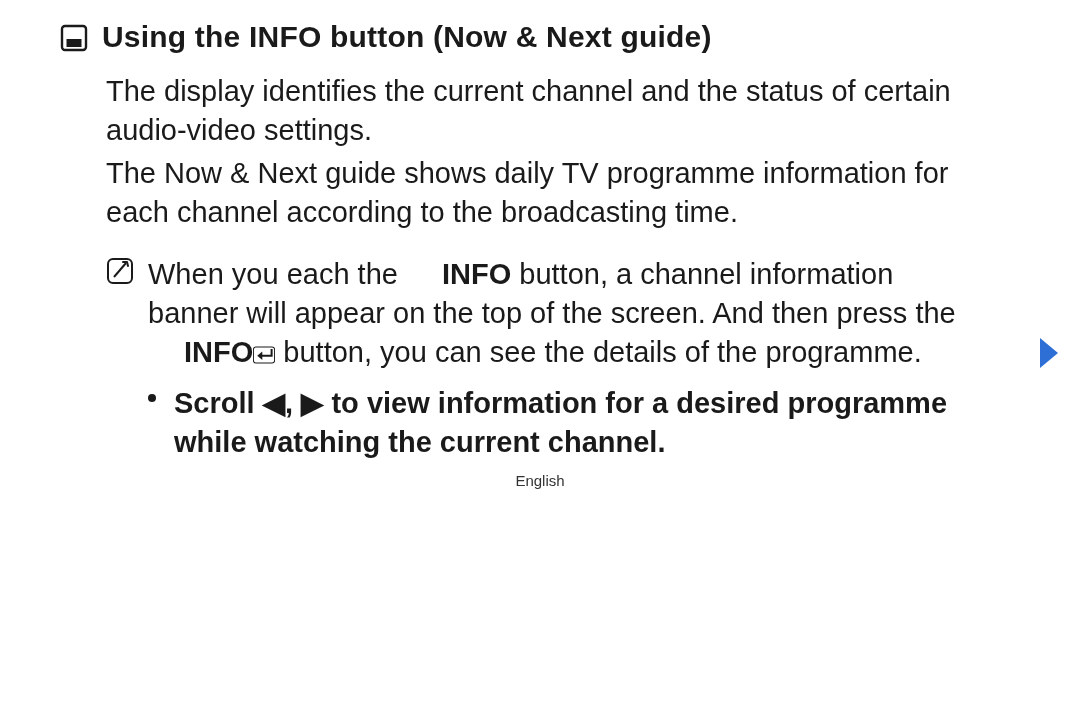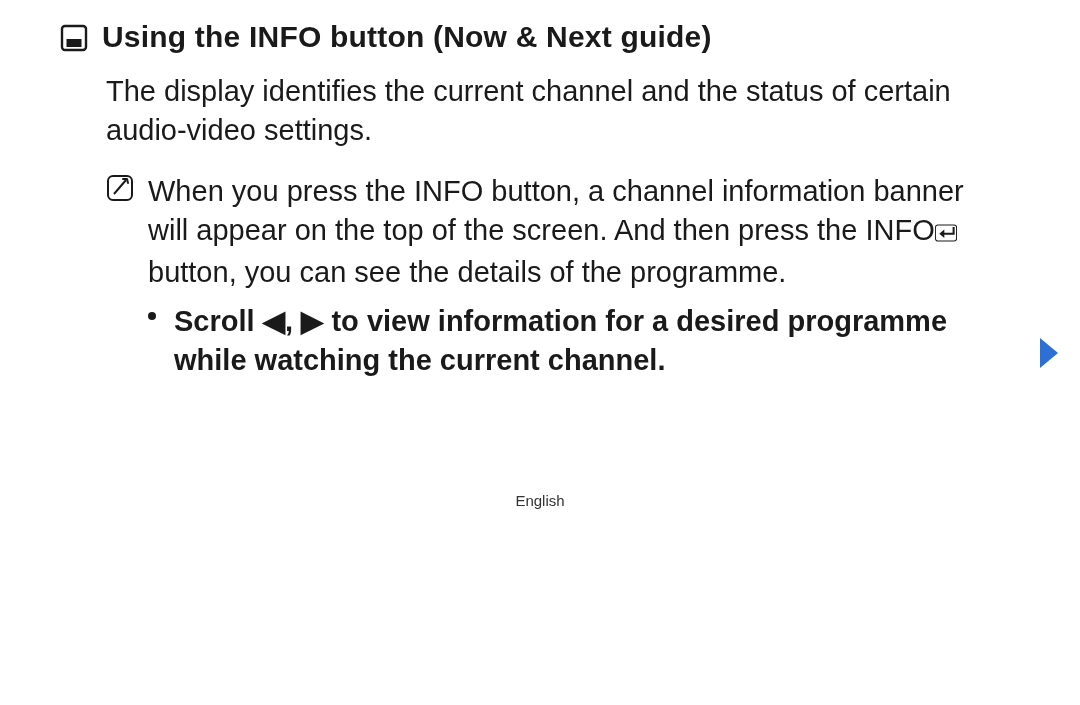"The Now & Next guide" p.para { html: none -> <p>The Now &amp; Next guide shows daily TV programme information for each channel according to the broadcasting time.</p> }
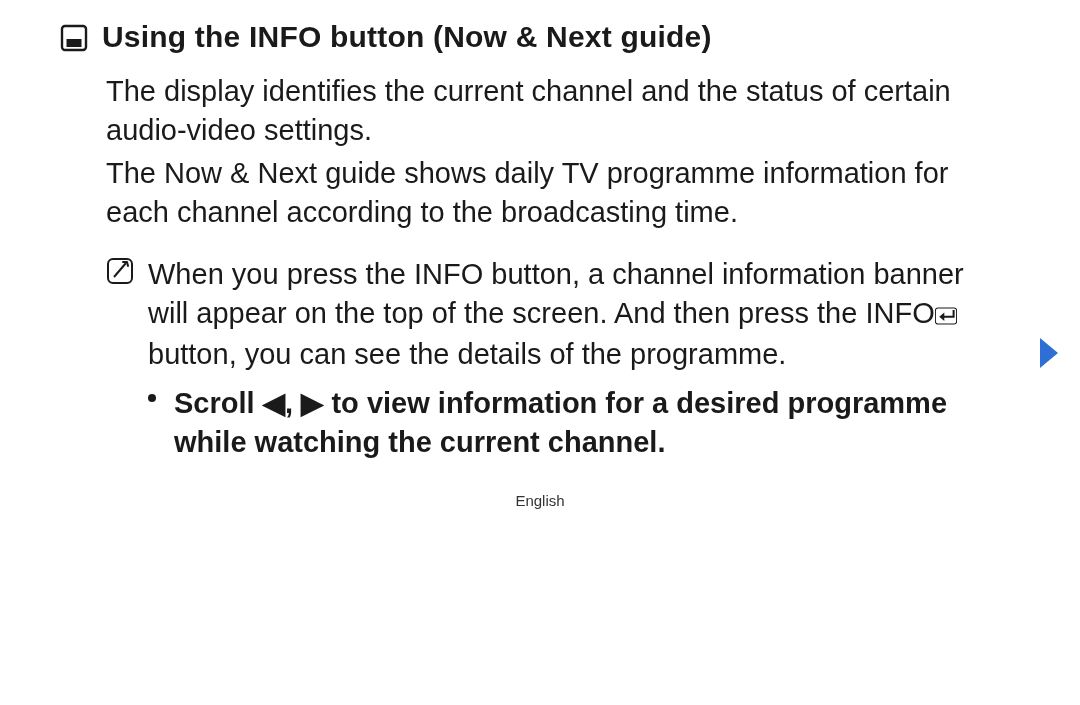"When you press the" span { text: press -> each }
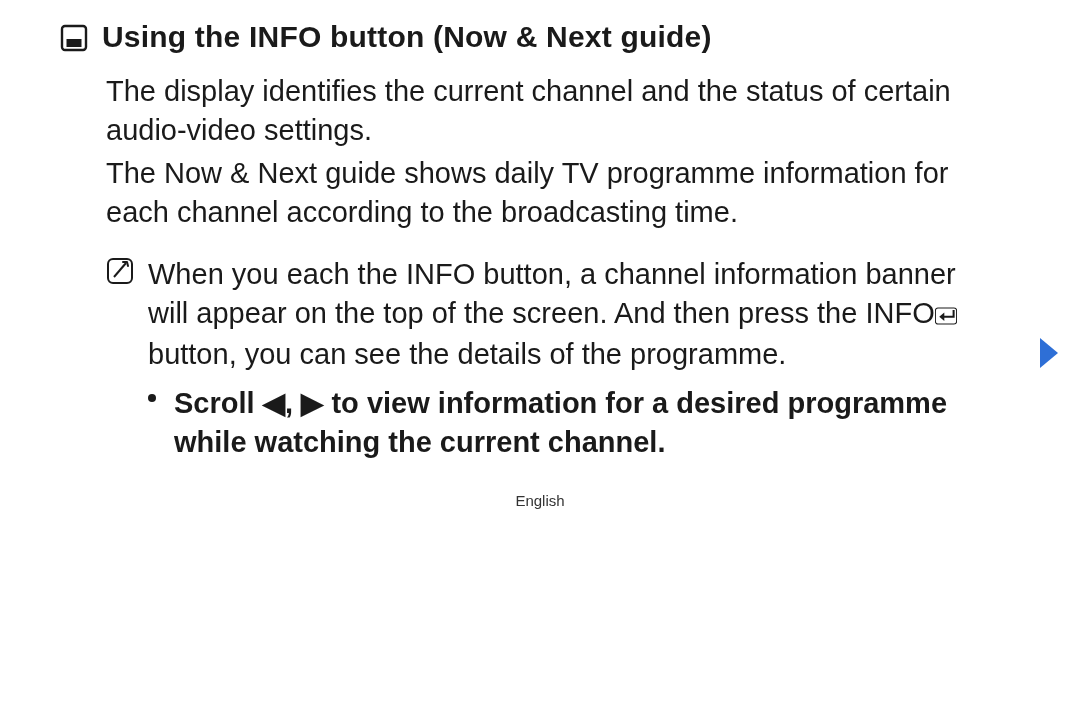"INFO" .bold-key { font-weight: 400 -> 700; margin-left: none -> 36px }
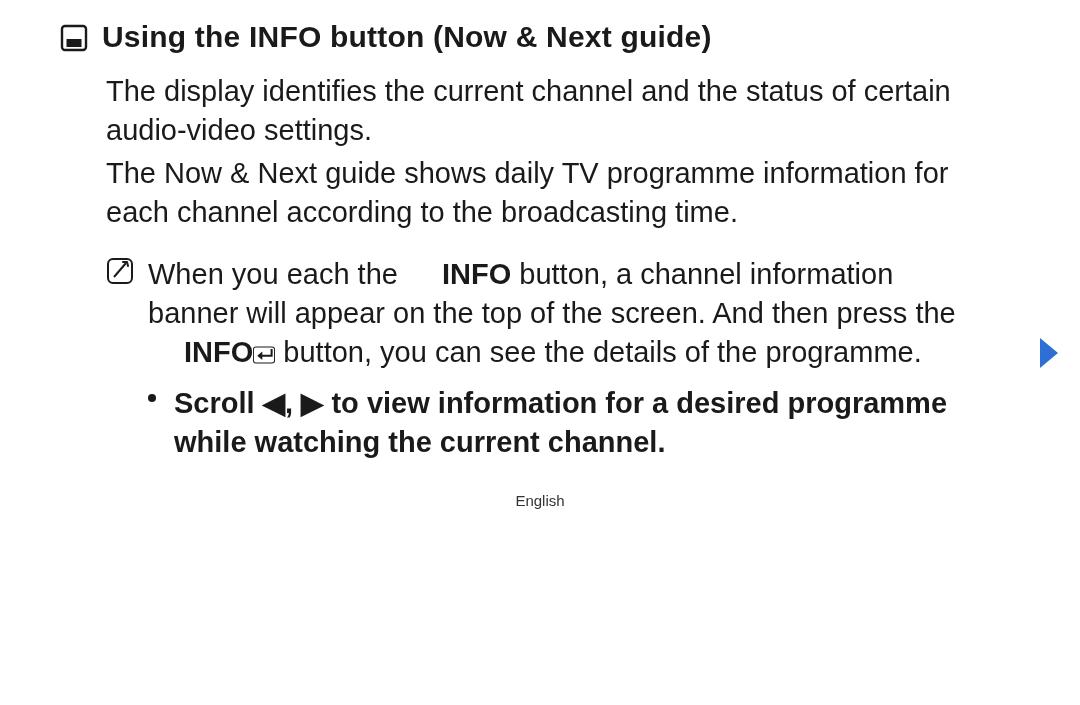"English" .footer-lang { bottom: 10px -> 30px }
